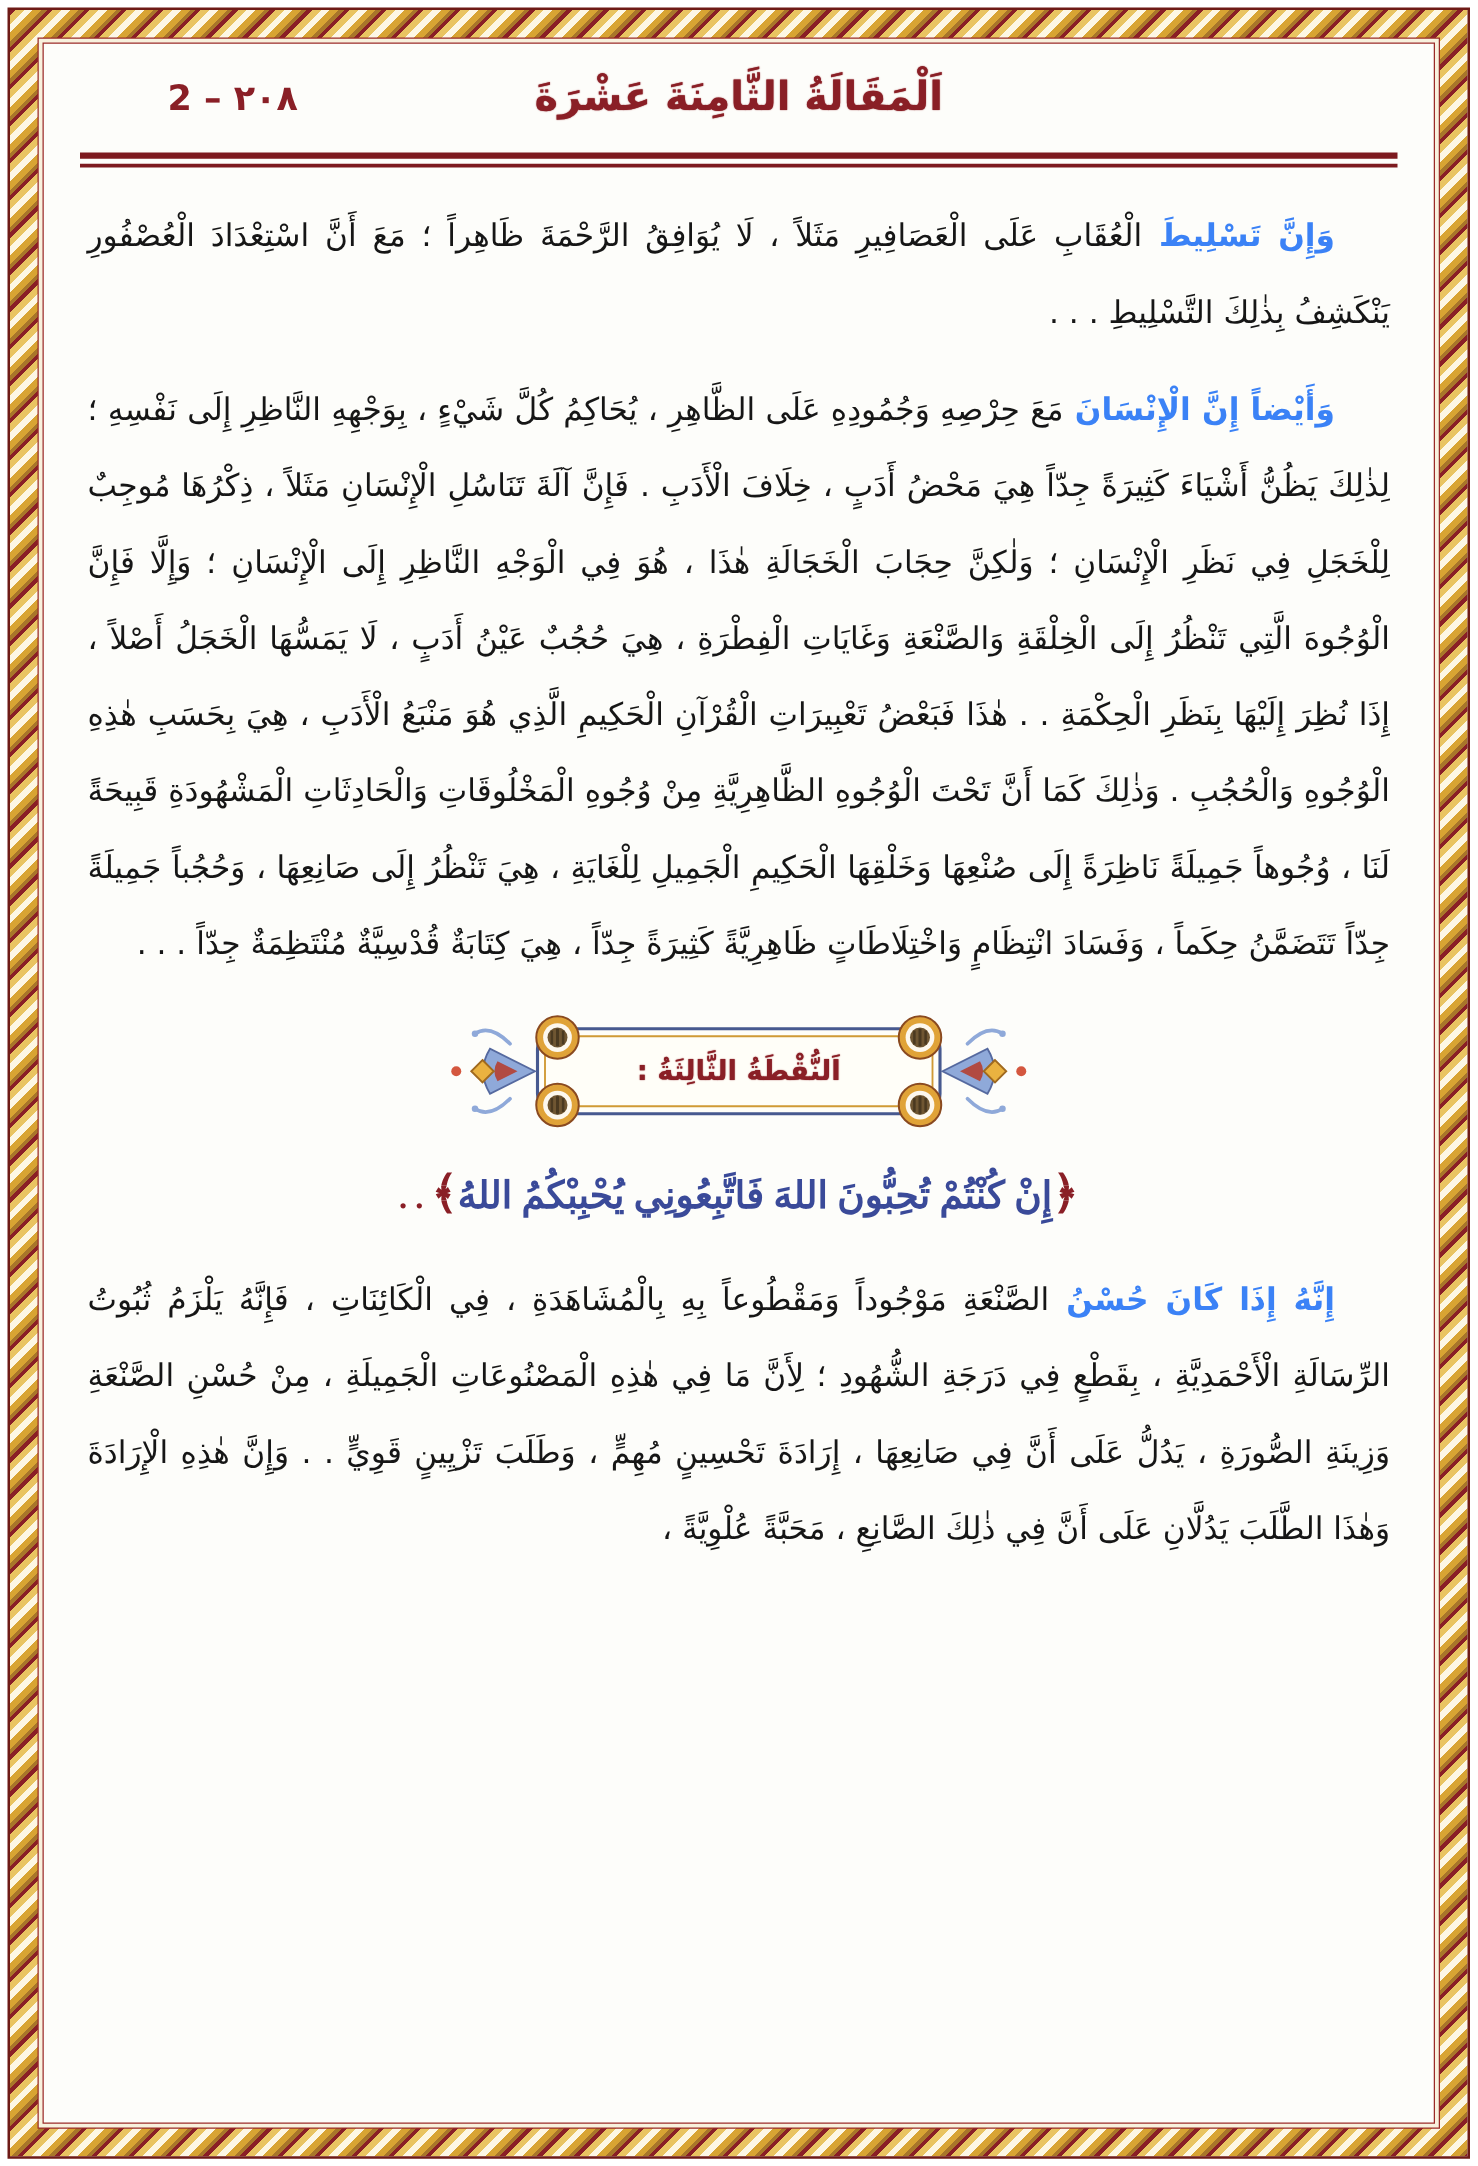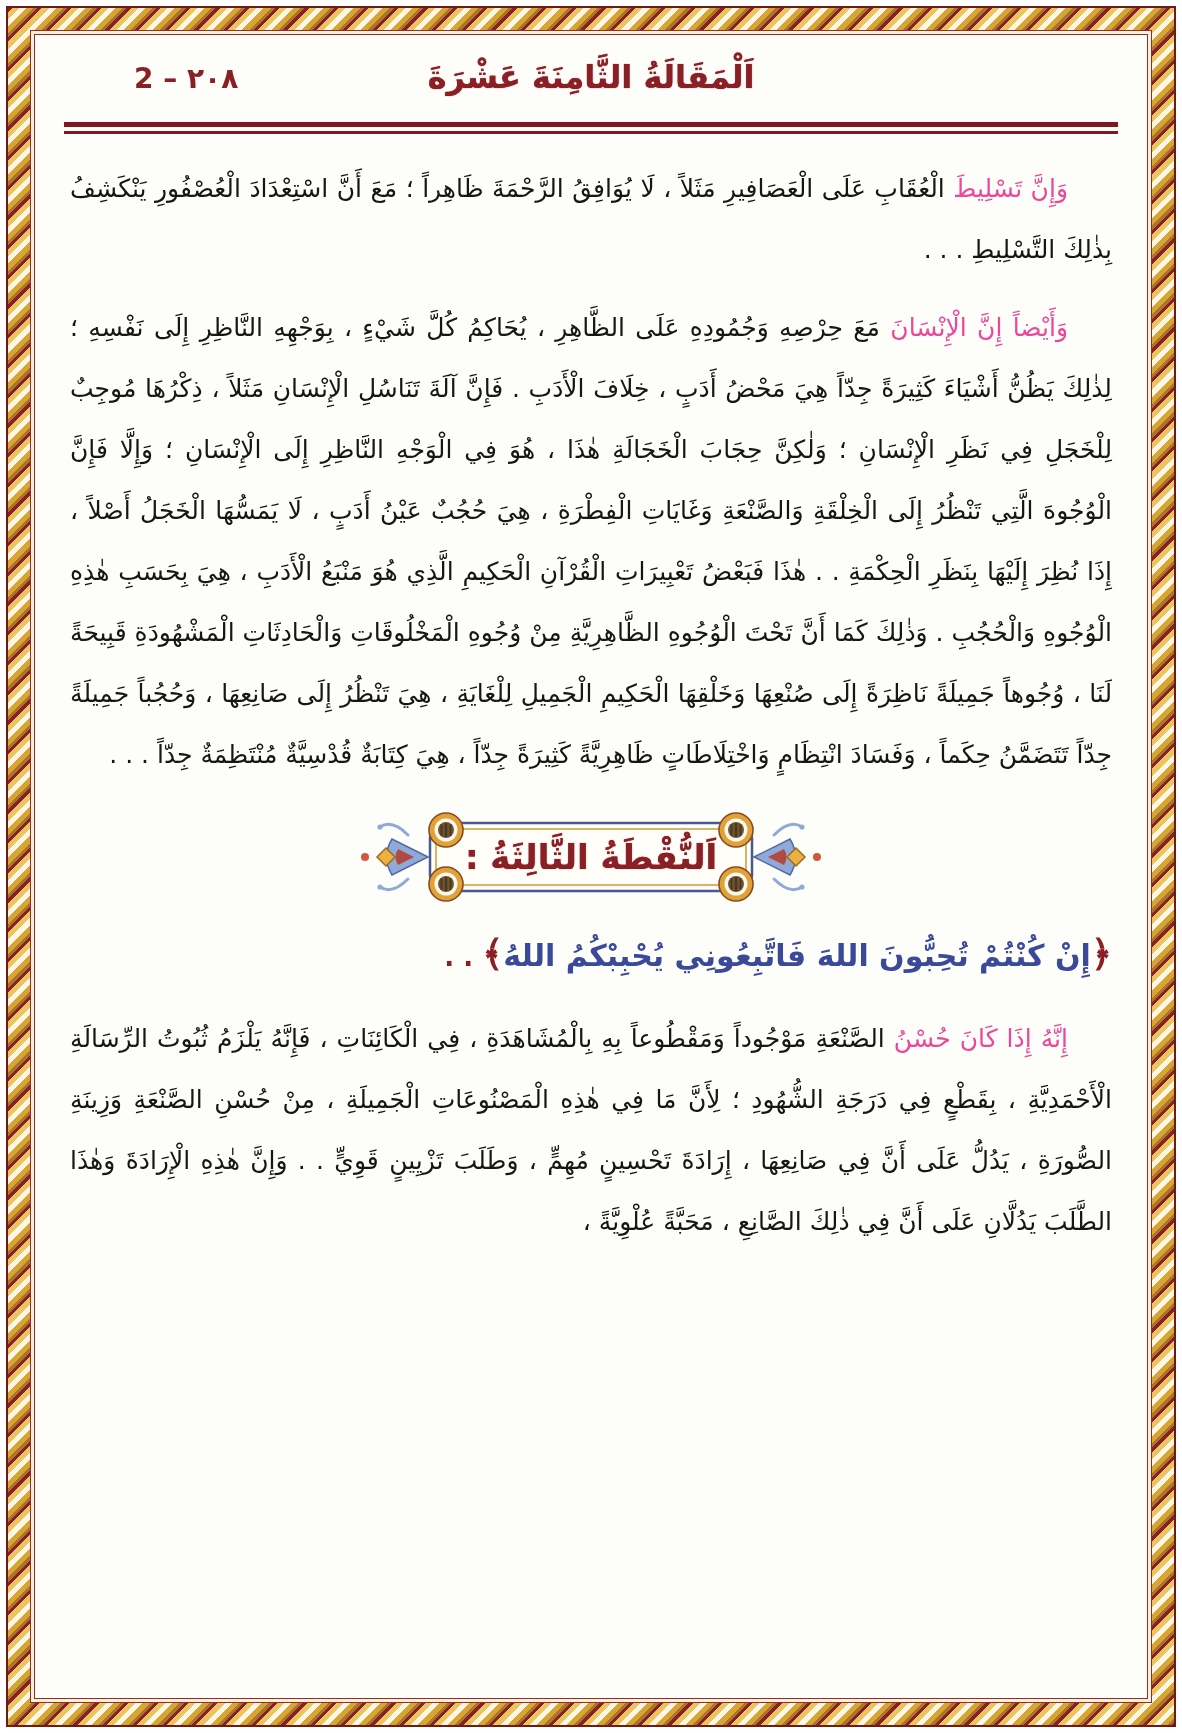"وَإِنَّ تَسْلِيطَ" .lead { color: #ec4899 -> #3b82f6; font-weight: normal -> bold }
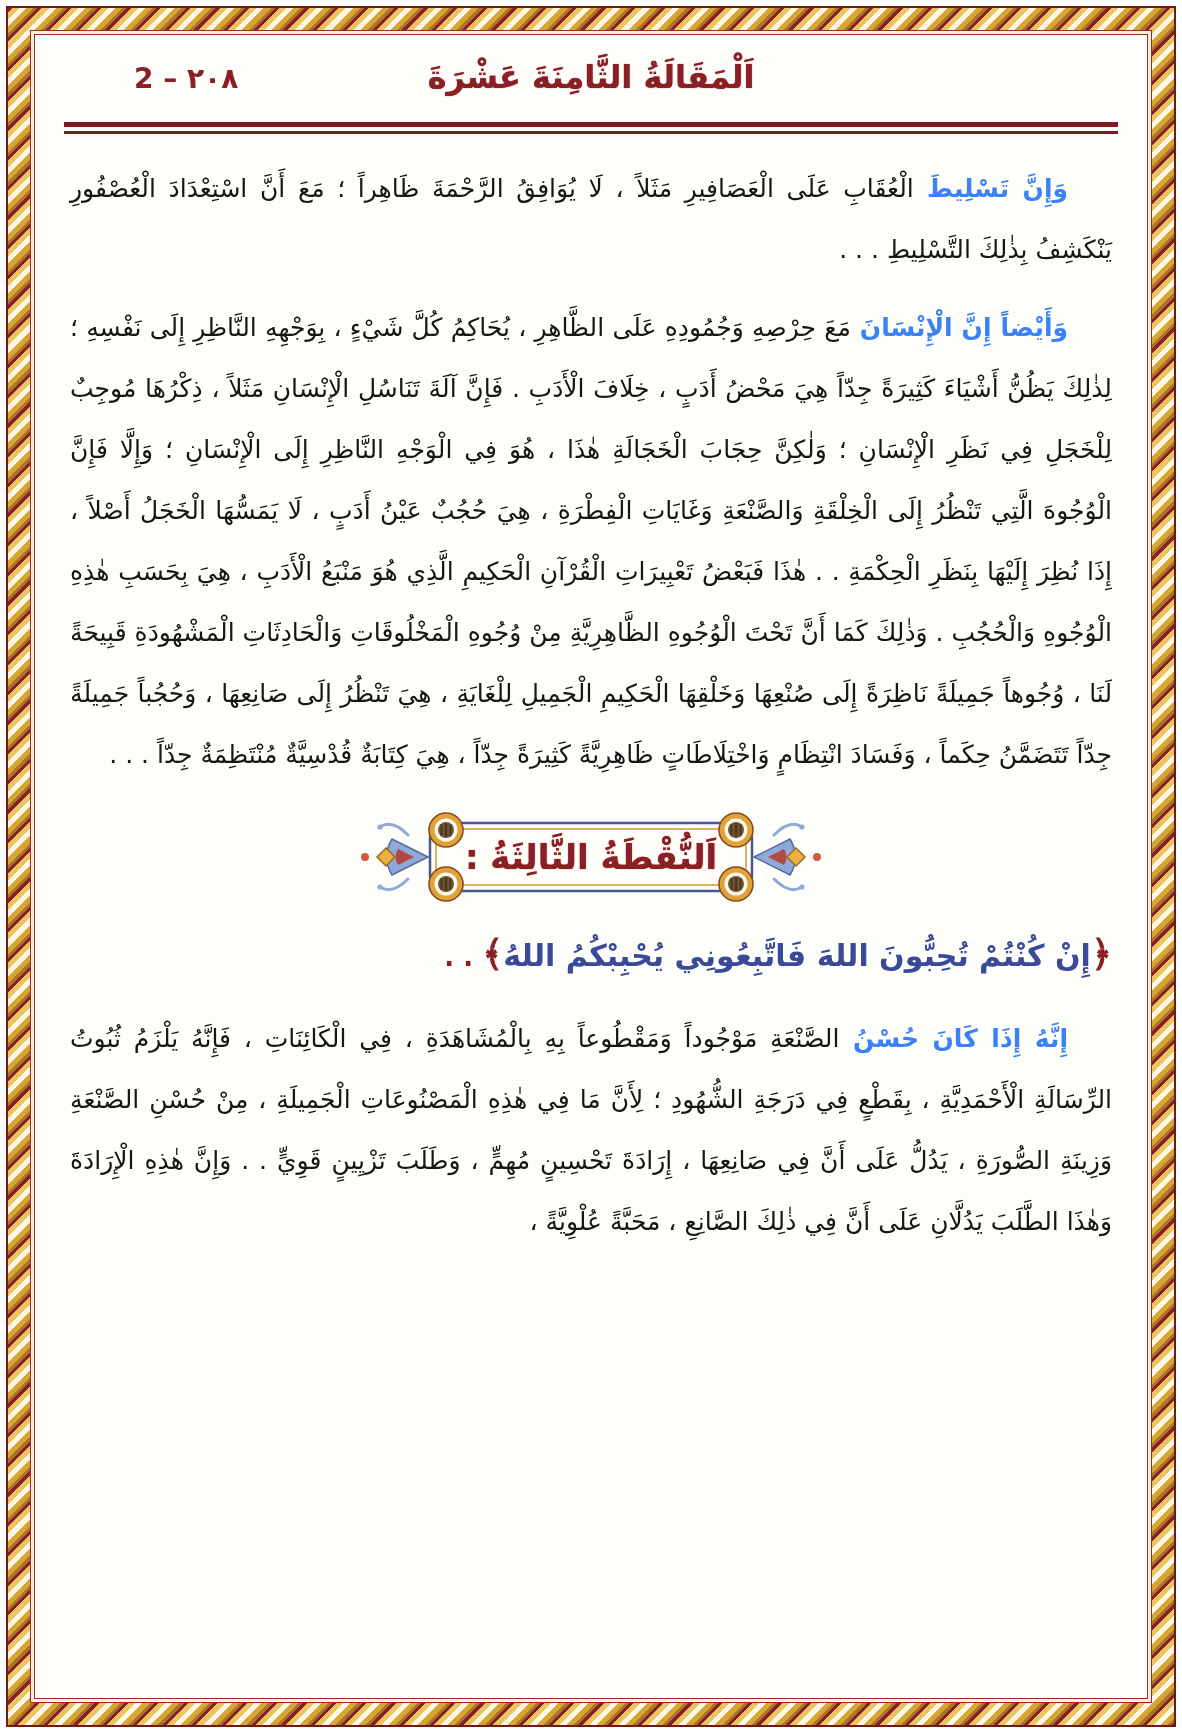"اَلنُّقْطَةُ الثَّالِثَةُ :" .cartouche-title { font-size: 34px -> 22px }
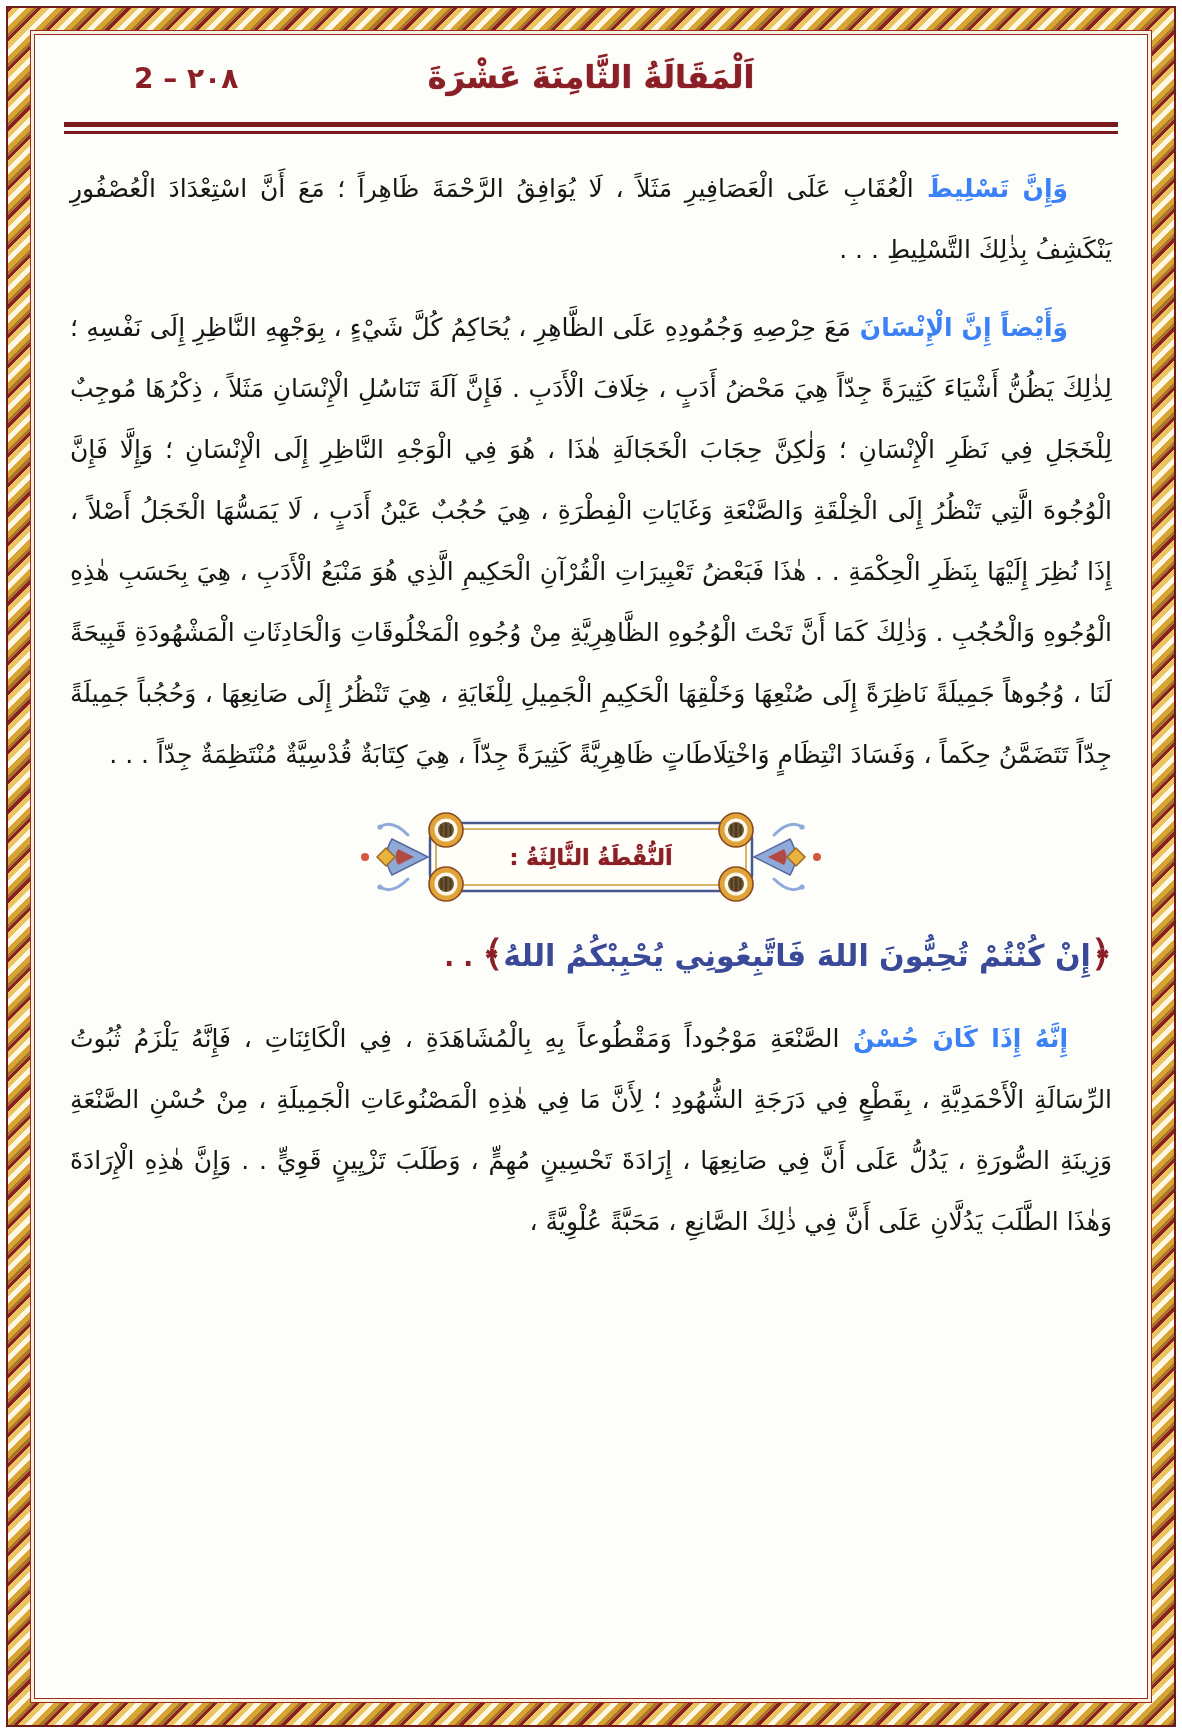"﴿إِنْ كُنْتُمْ تُحِبُّونَ اللهَ" .verse { font-family: none -> Liberation Serif, serif; text-align: none -> center }
